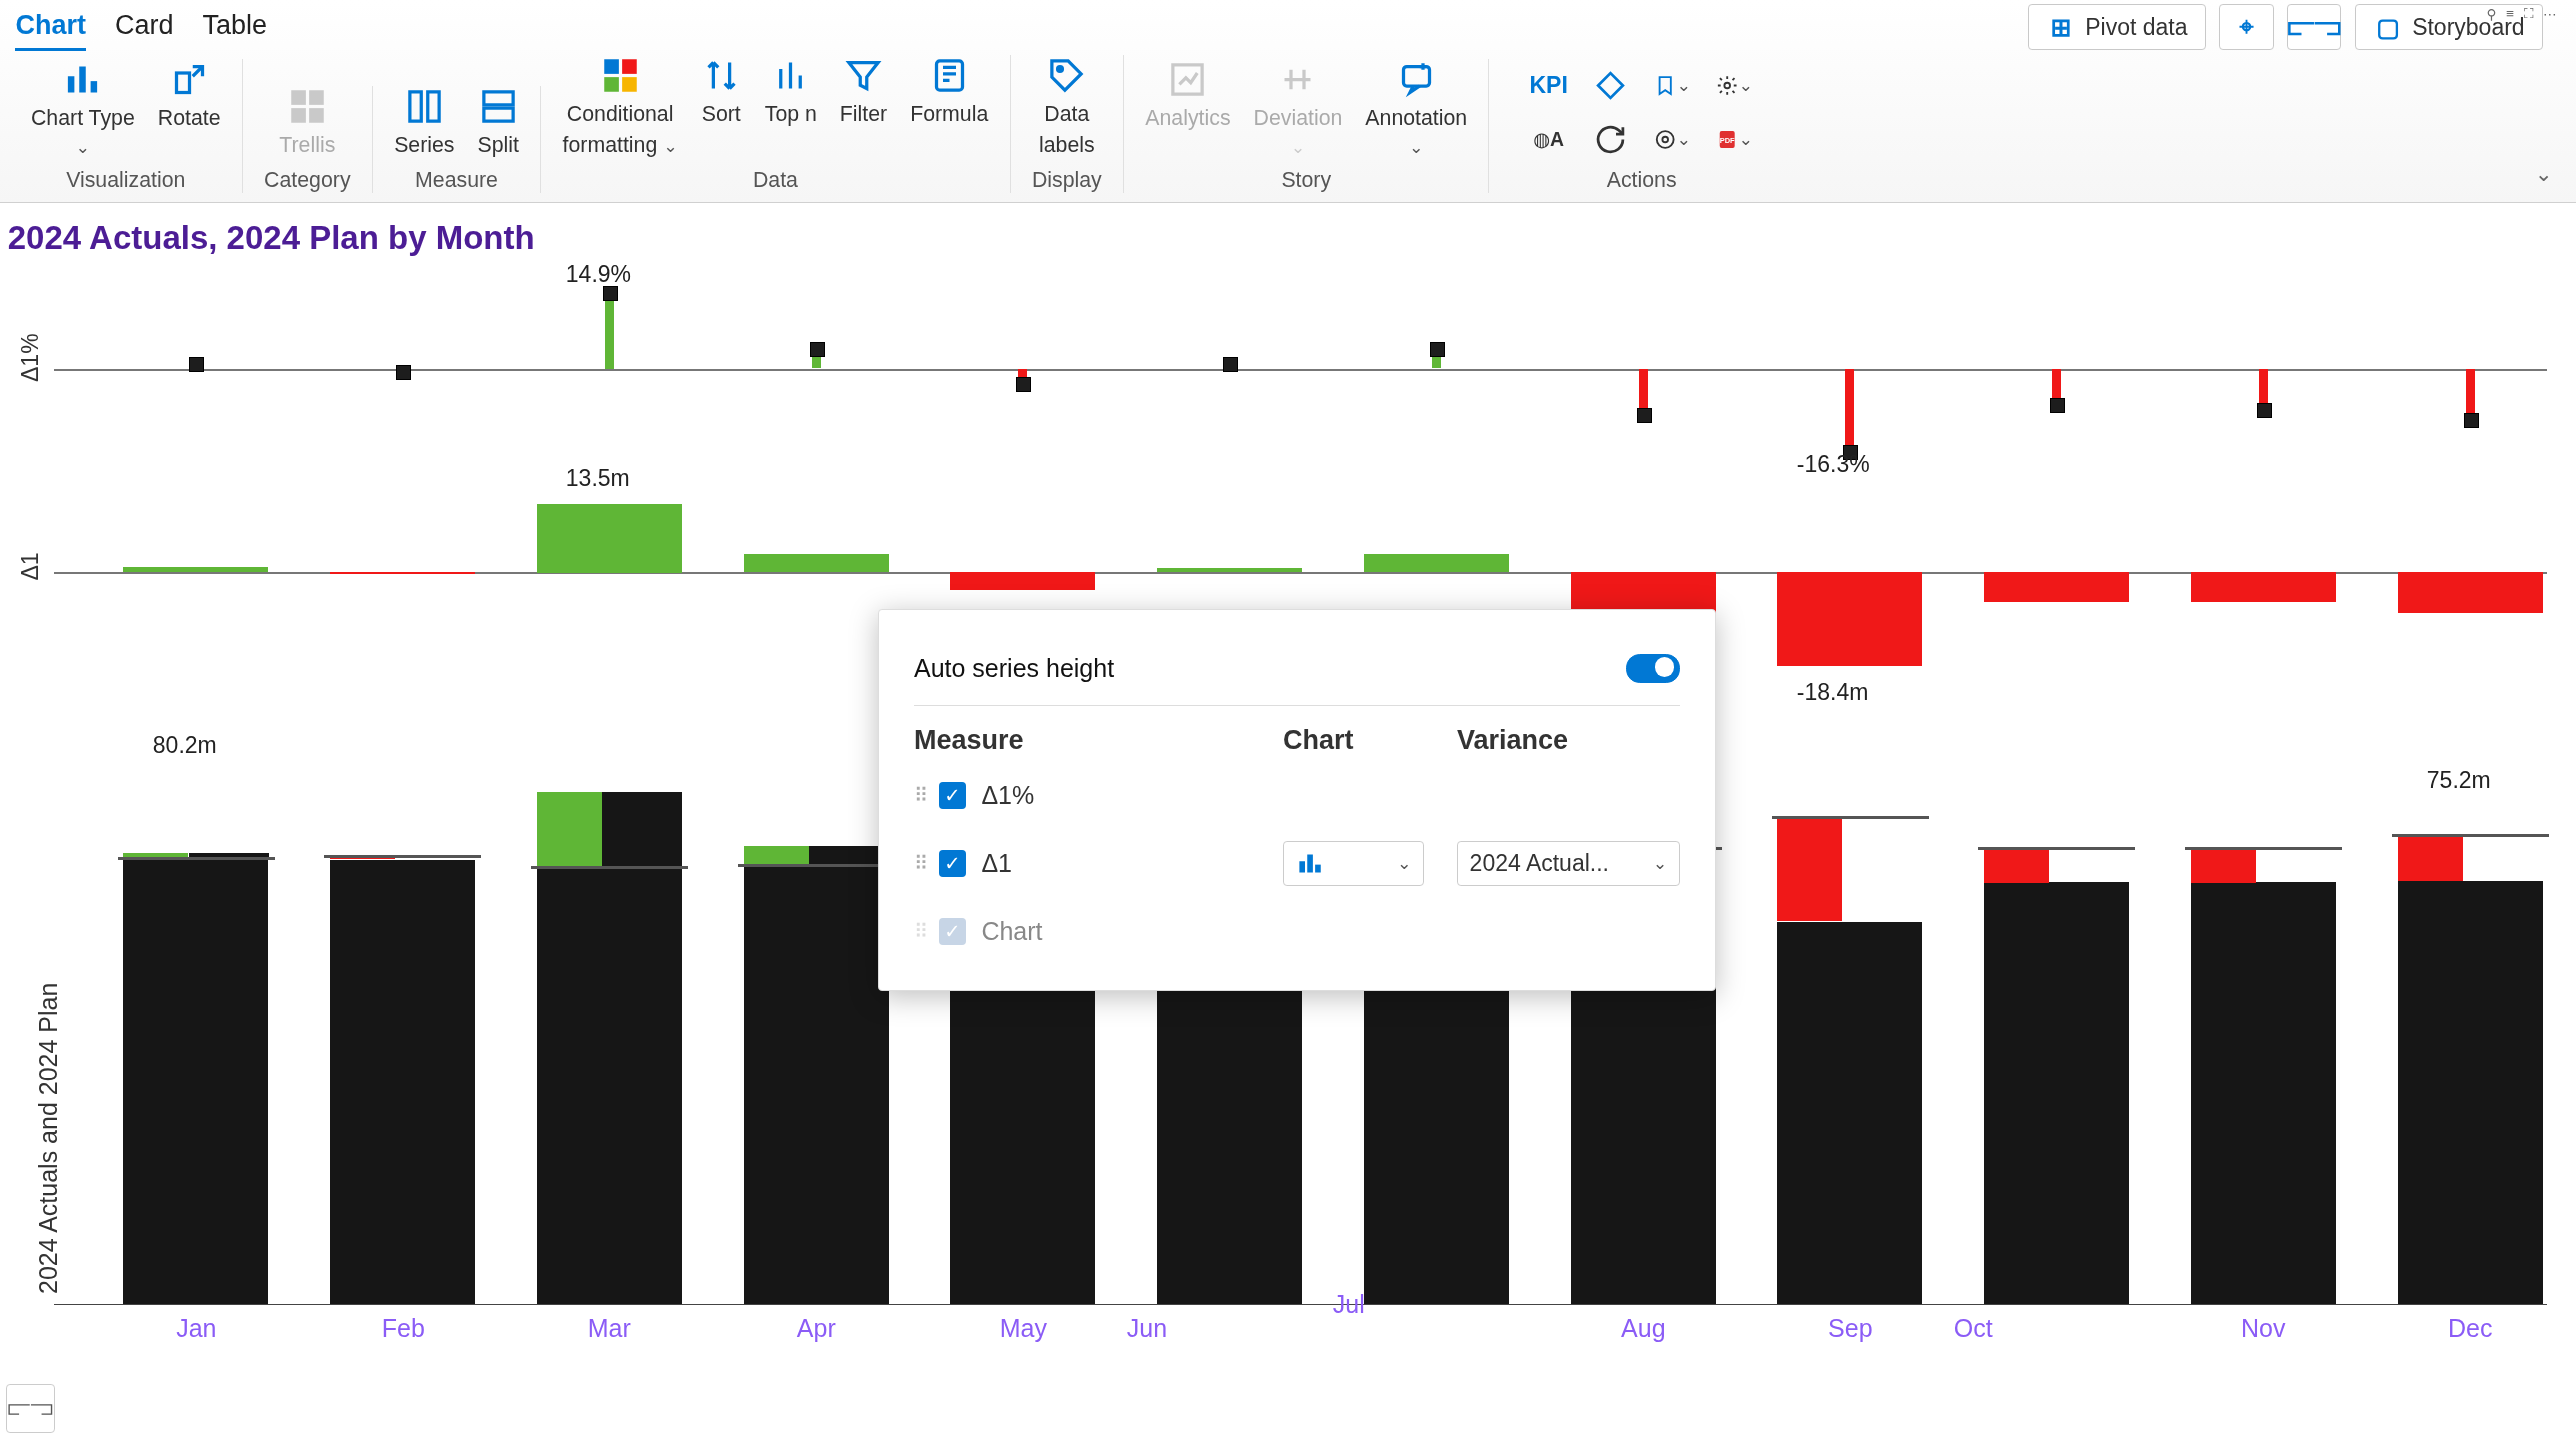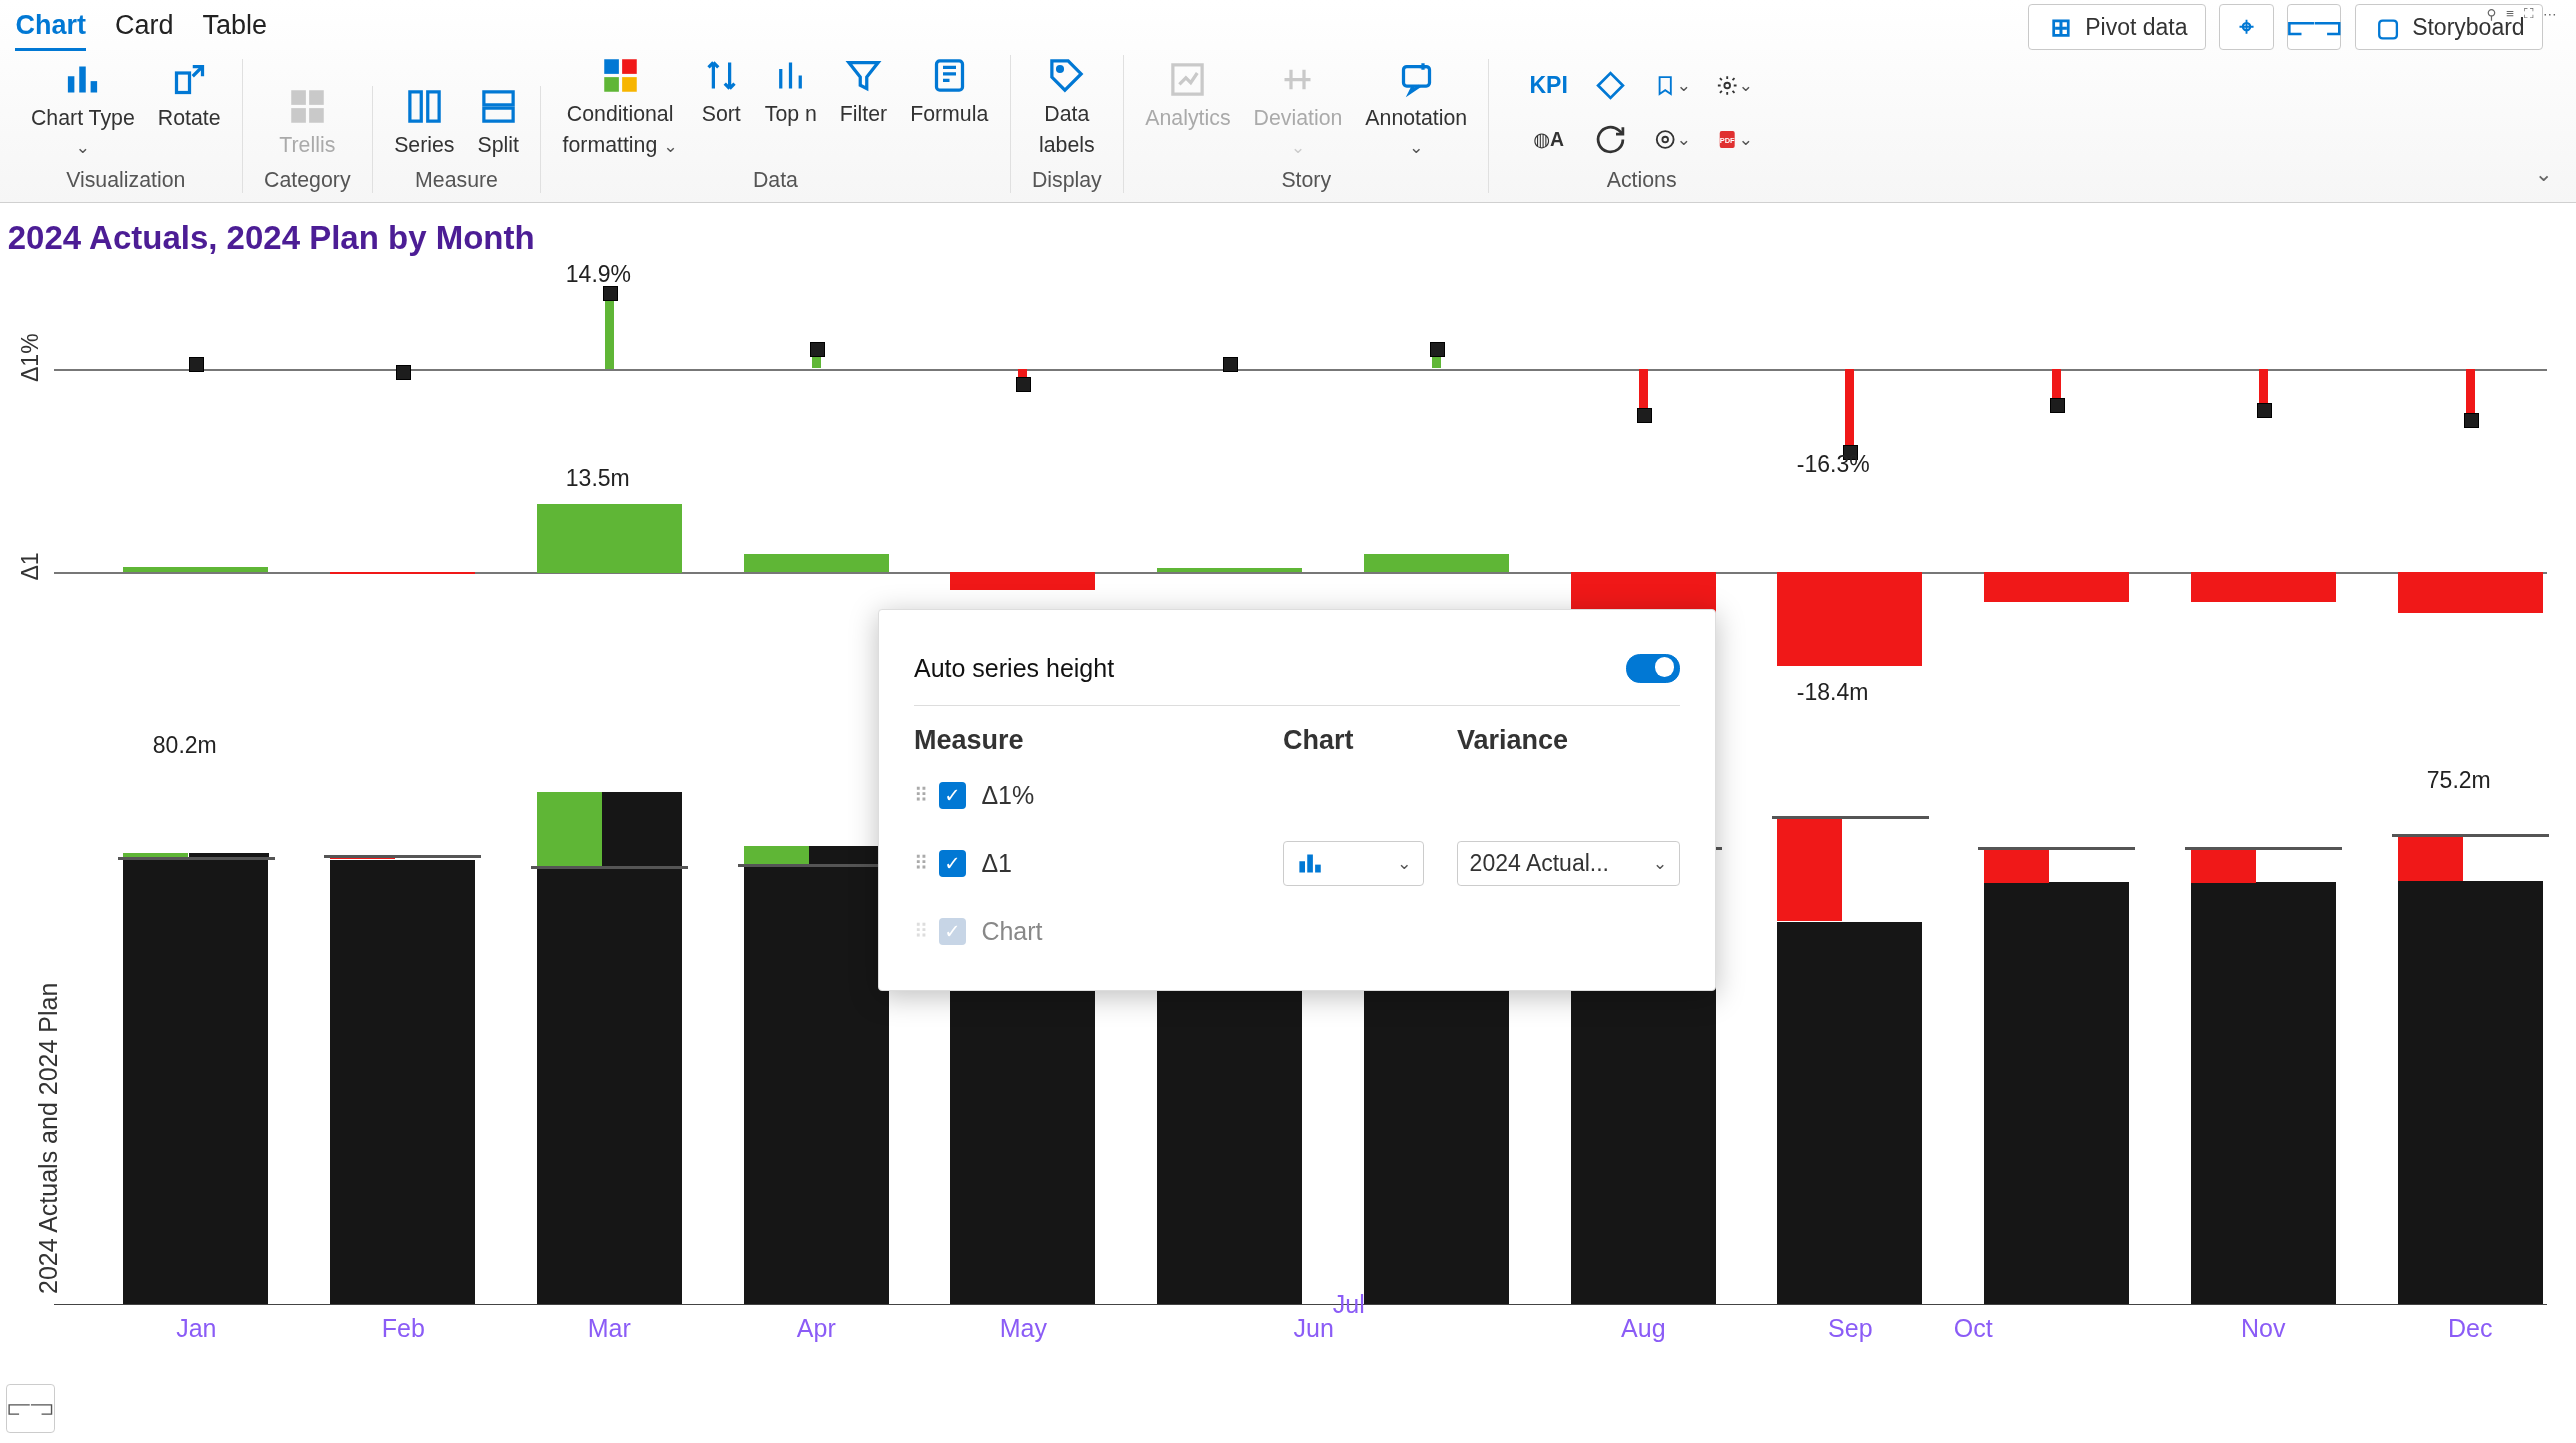"Jun" div.x-tick { text-align: right -> left }
